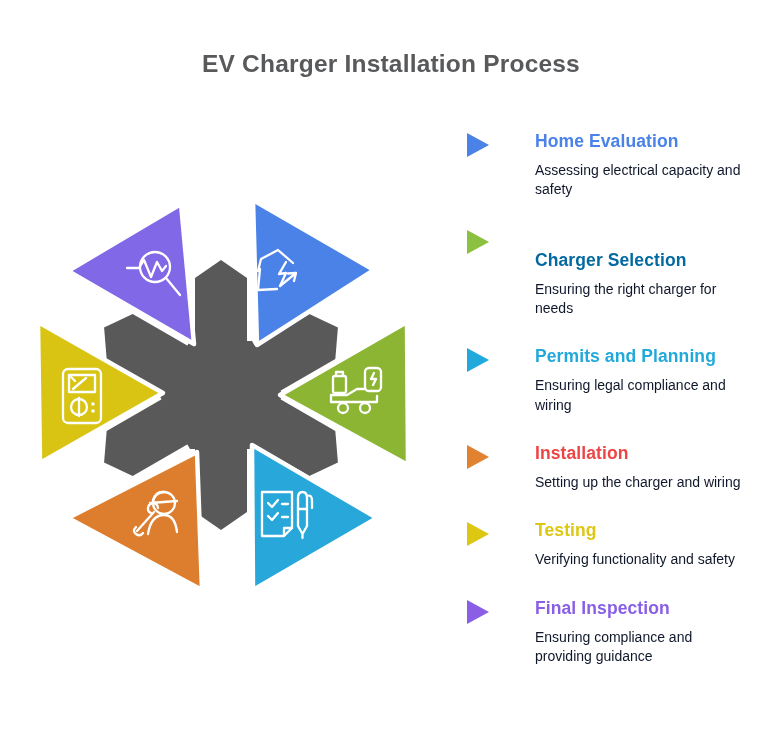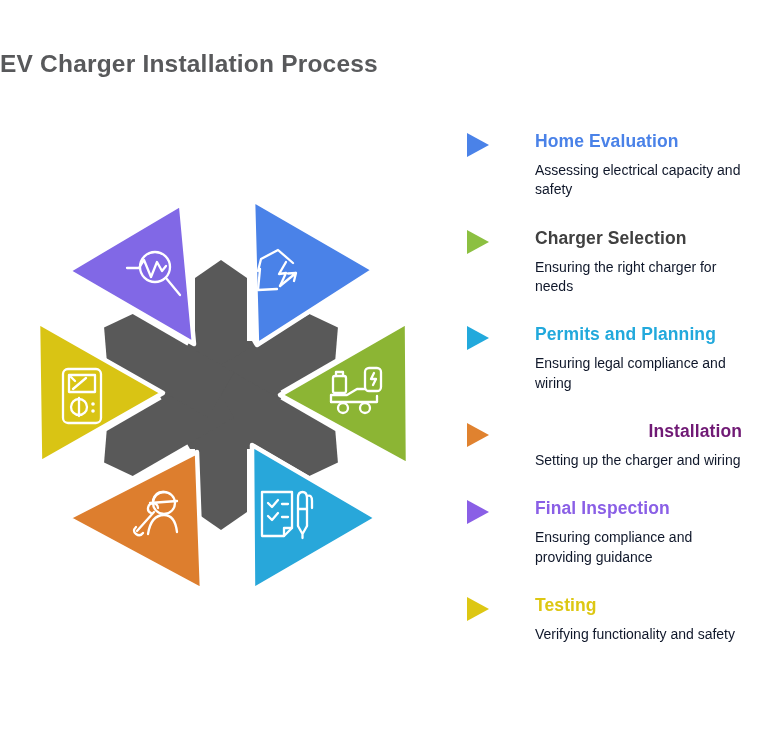"EV Charger Installation Process" .page-title { text-align: left -> center }
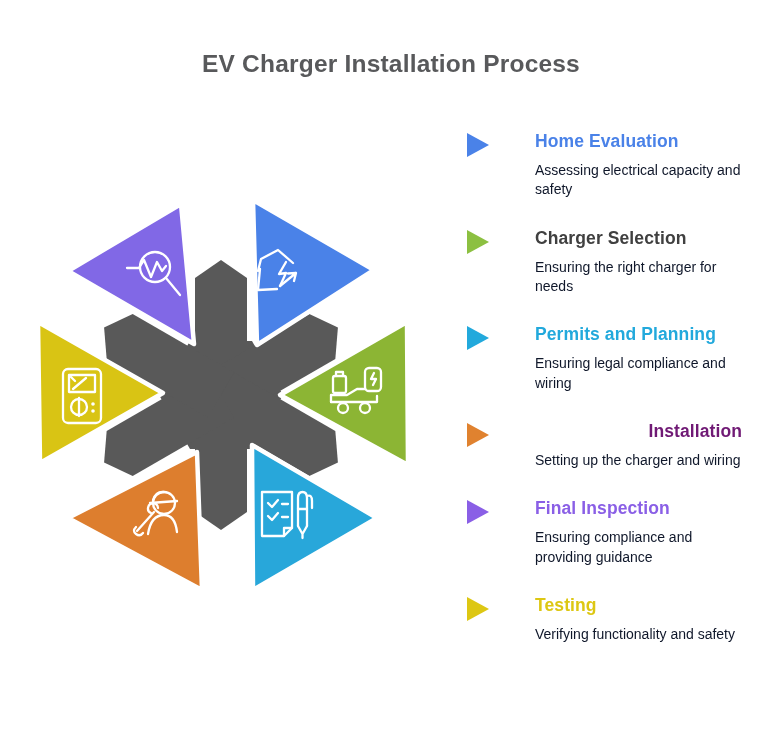"Charger Selection" div.legend-title { color: #404040 -> #0369a1; margin-top: none -> 22px }
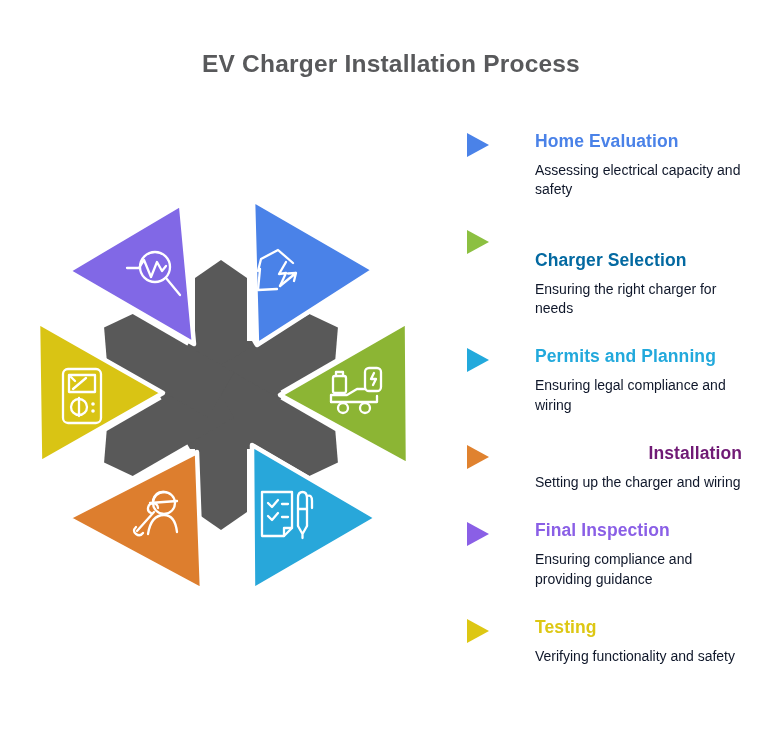"Installation" div.legend-title { color: #701a75 -> #ef4444; text-align: right -> none }
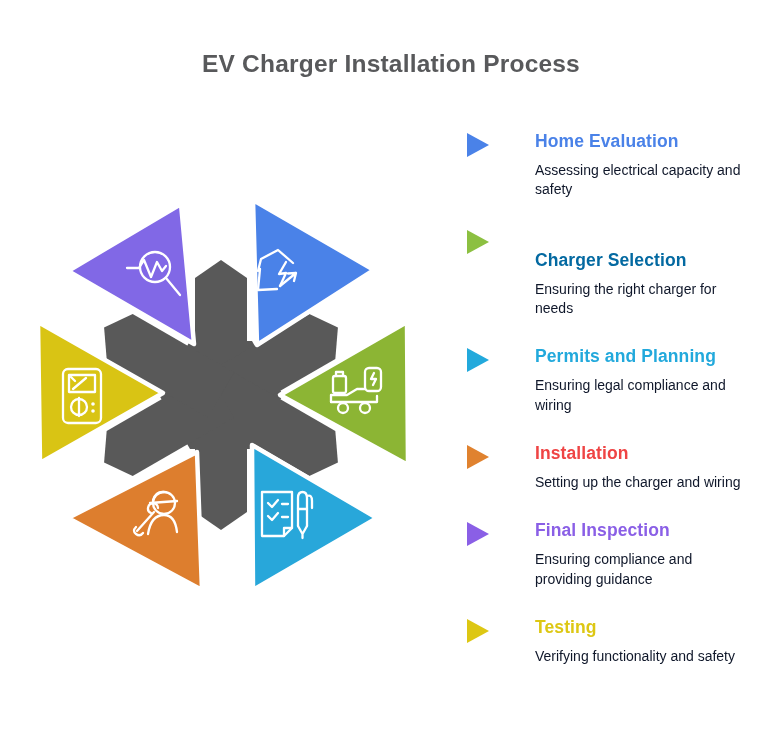"Final Inspection" div.legend-item { order: before "Testing" -> after "Testing" }
